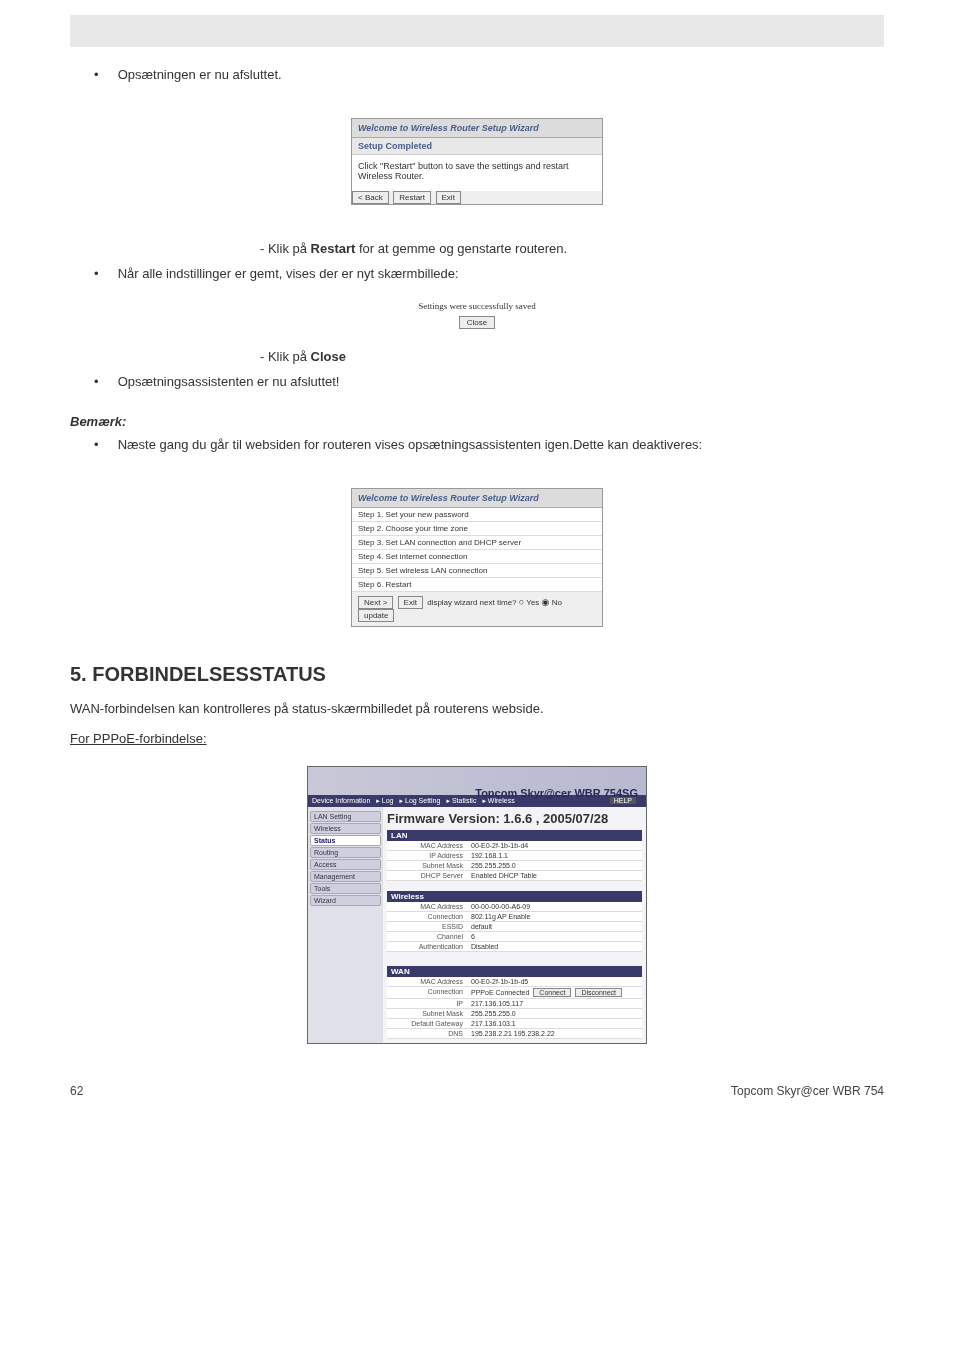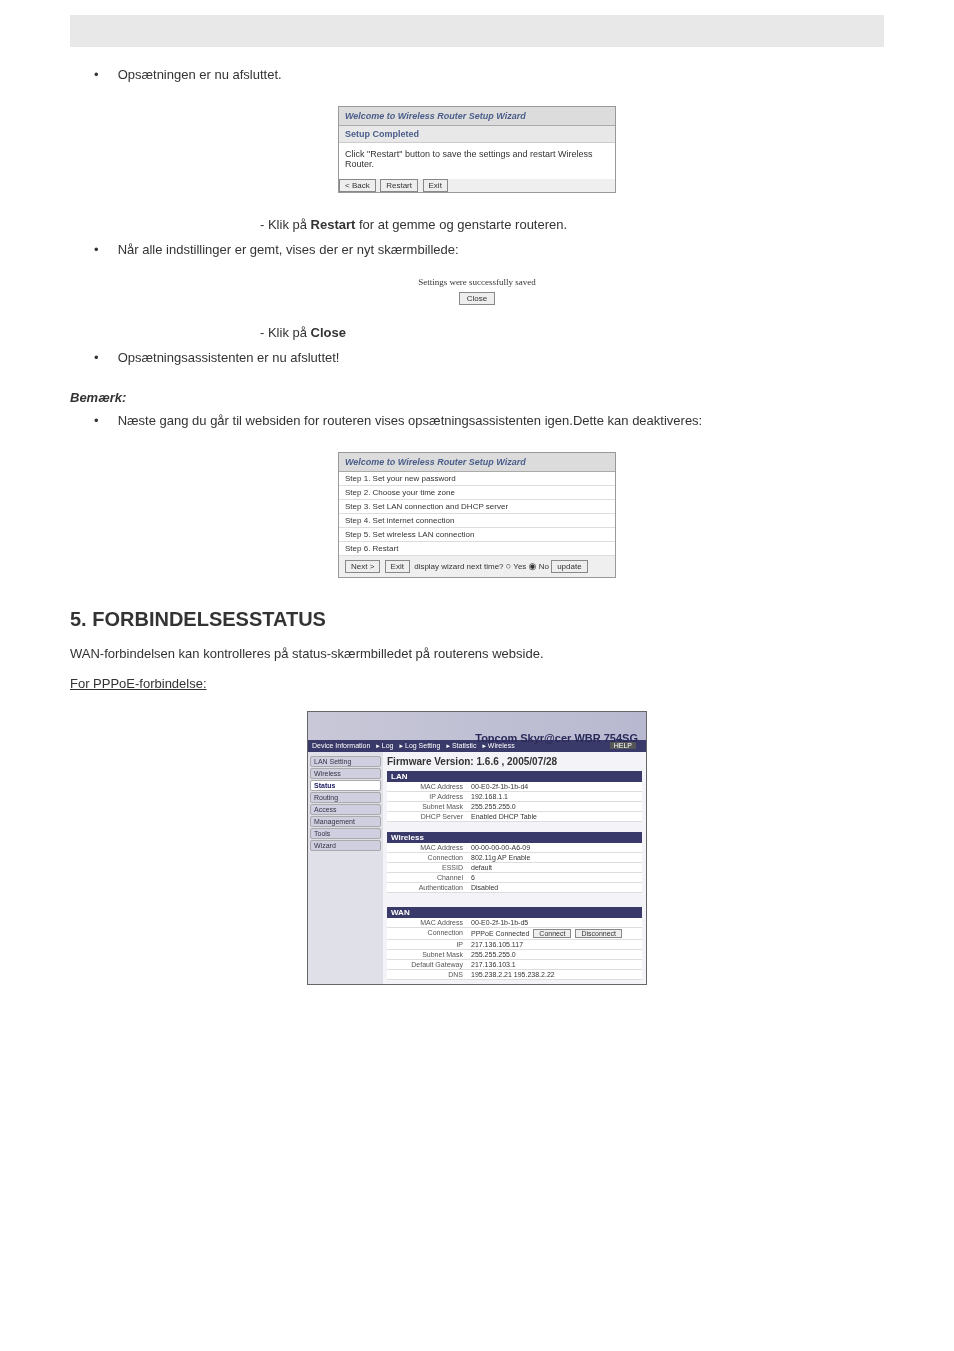"Welcome to Wireless Router Setup" .wizard-box { margin: 24px auto -> 36px auto; width: 278px -> 252px }
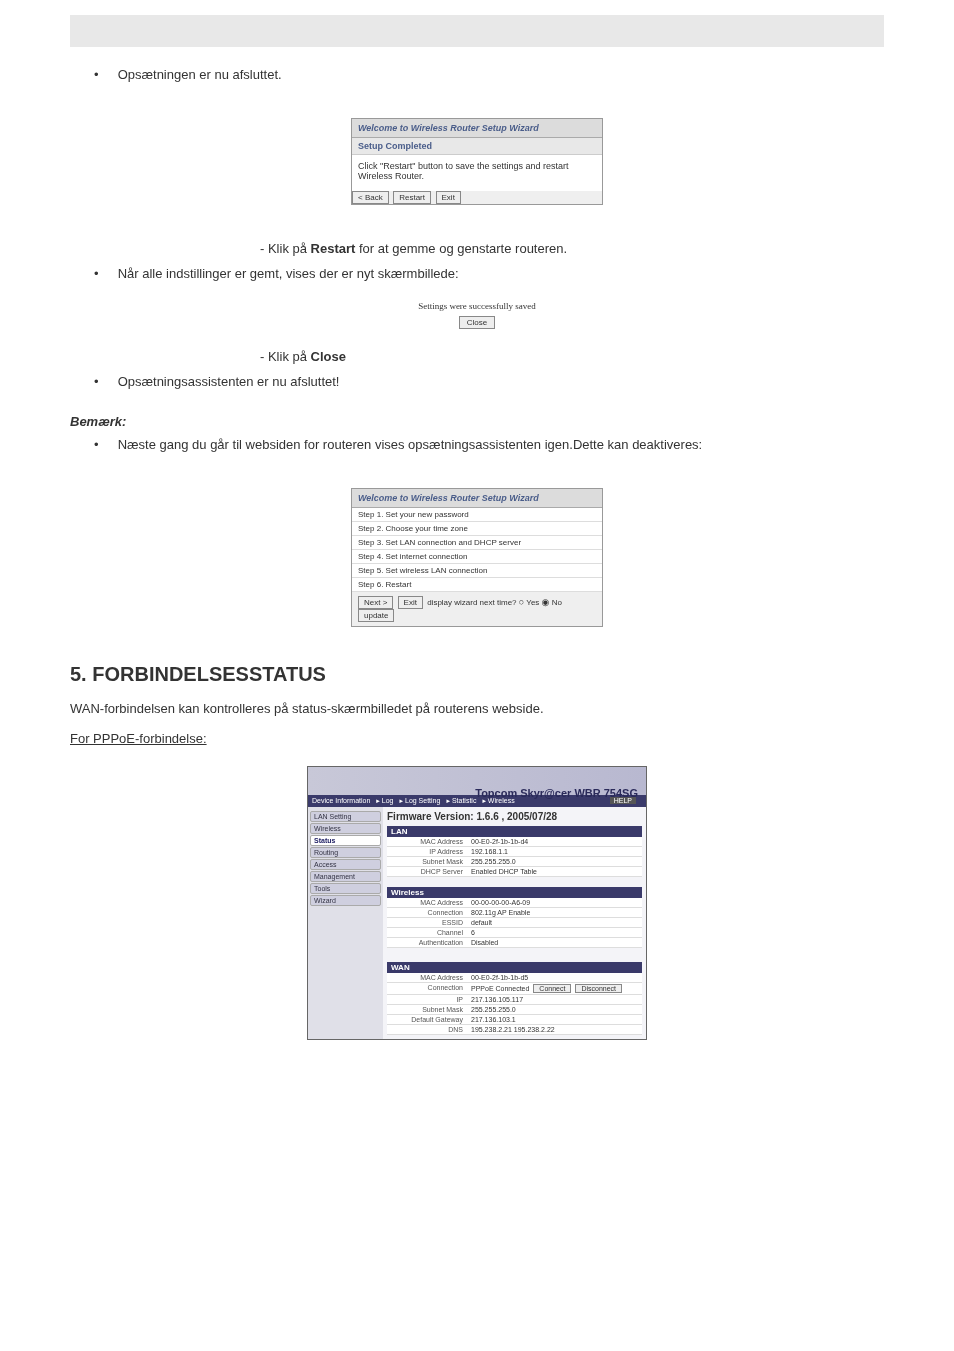"Firmware Version: 1.6.6 , 2005/07/28" .router-content .fw { font-size: 10px -> 13px }
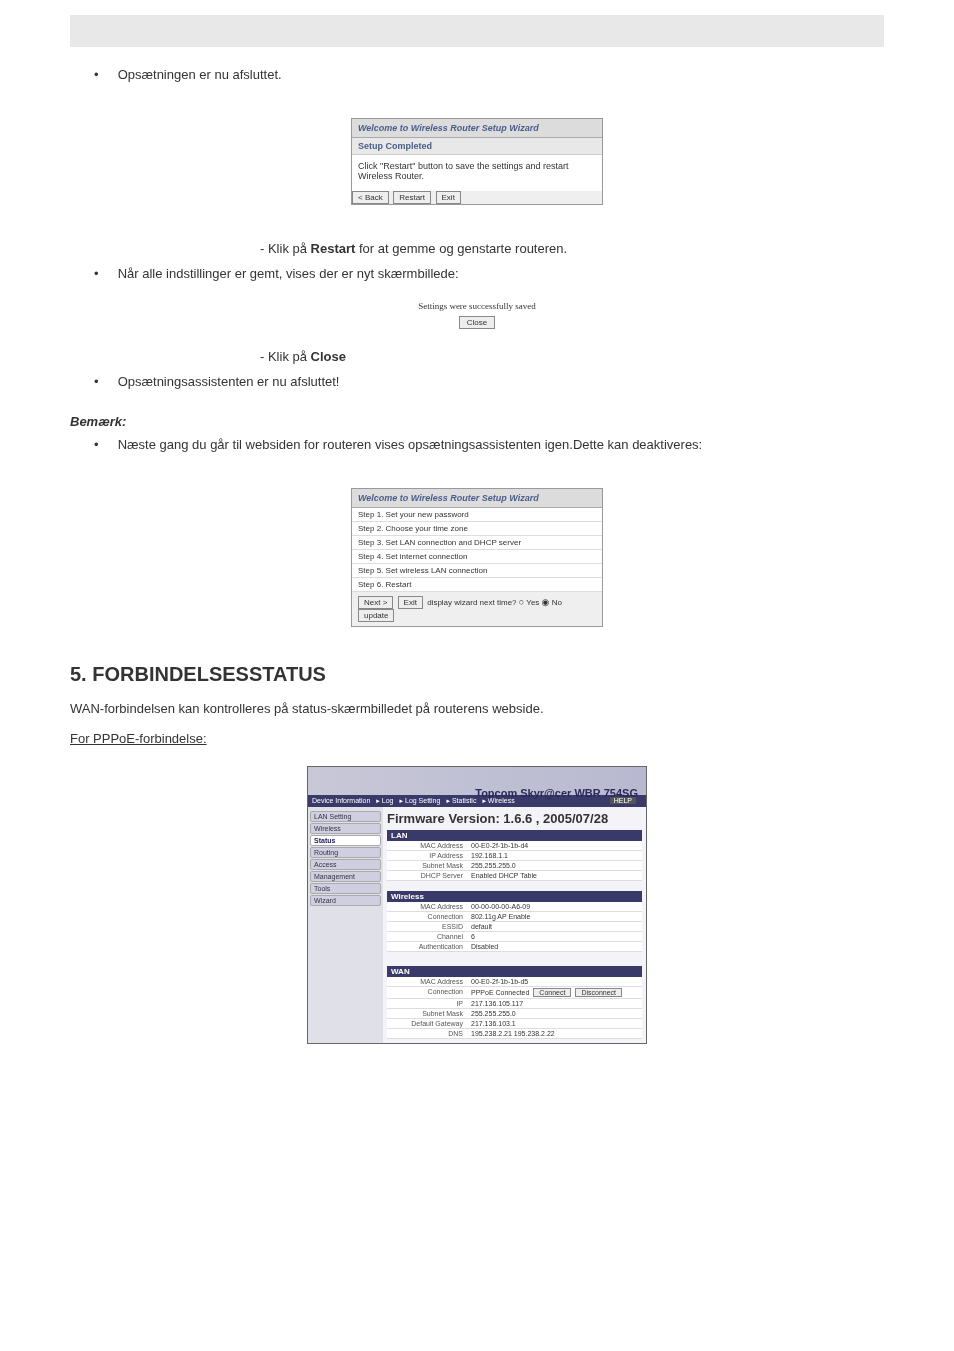"62" div.page-footer { html: none -> <div> <span>62</span> <span>Topcom Skyr@cer WBR 754</span> </div> }
